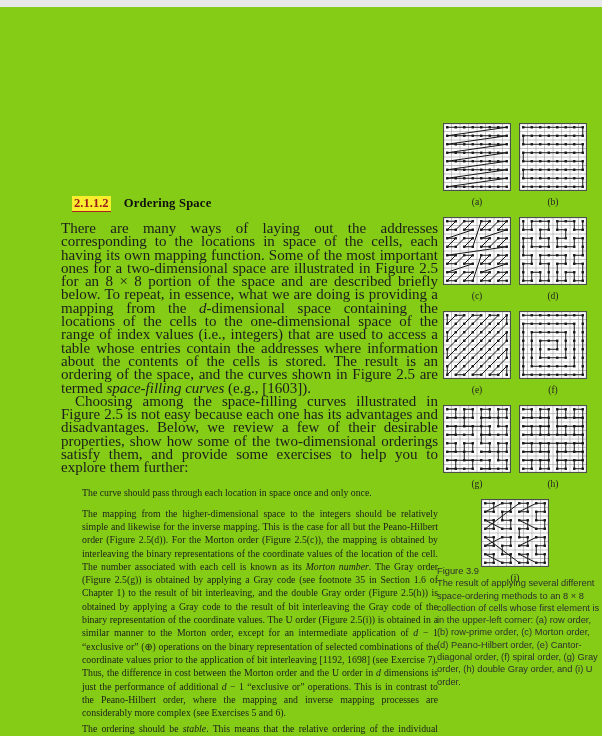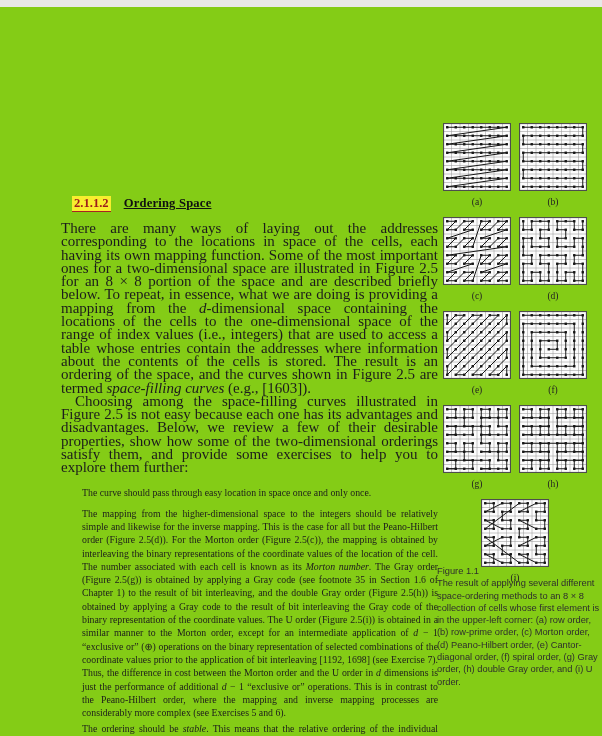"Ordering Space" .sec-title { text-decoration: underline -> none }
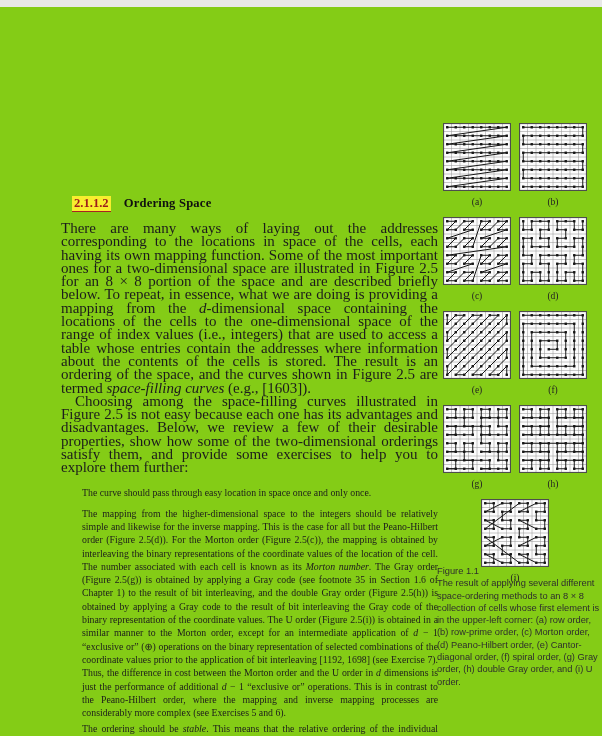"The curve should pass through" span.btext { text: easy -> each }
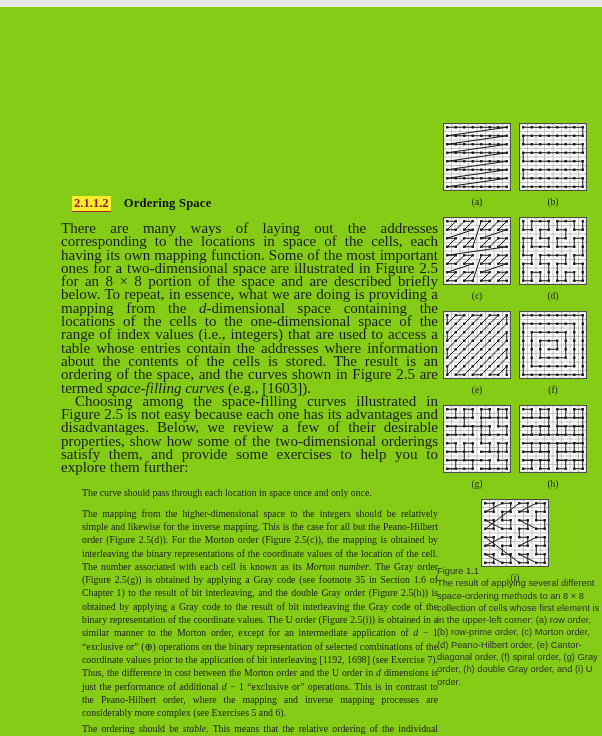"Figure 1.1" p.fl { text: 1.1 -> 3.9 }
